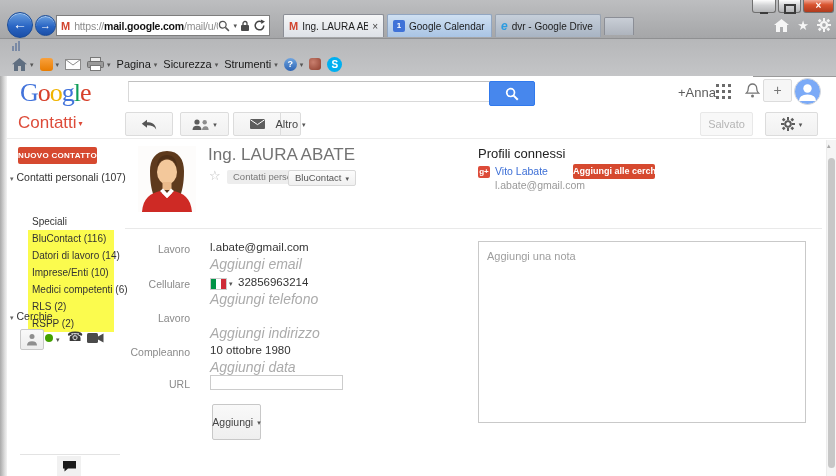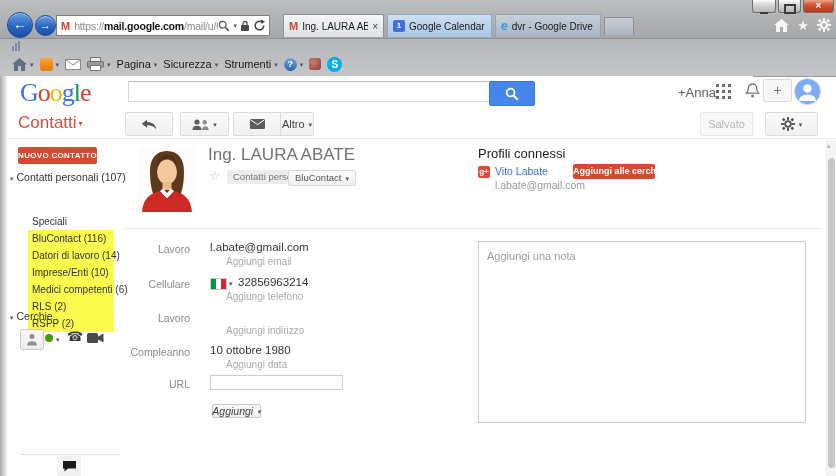"Altro" .tbtn.altro { width: 34px -> 21px }
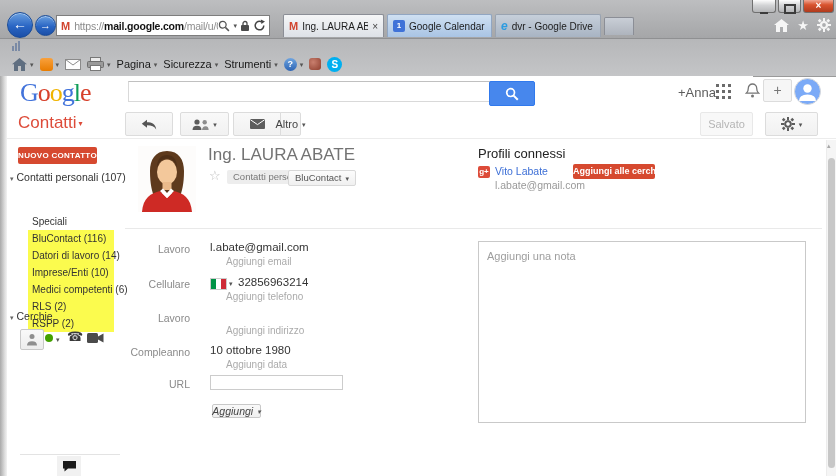"Aggiungi email" .fadd { font-size: 10px -> 14px; font-style: none -> italic; left: 226px -> 210px }
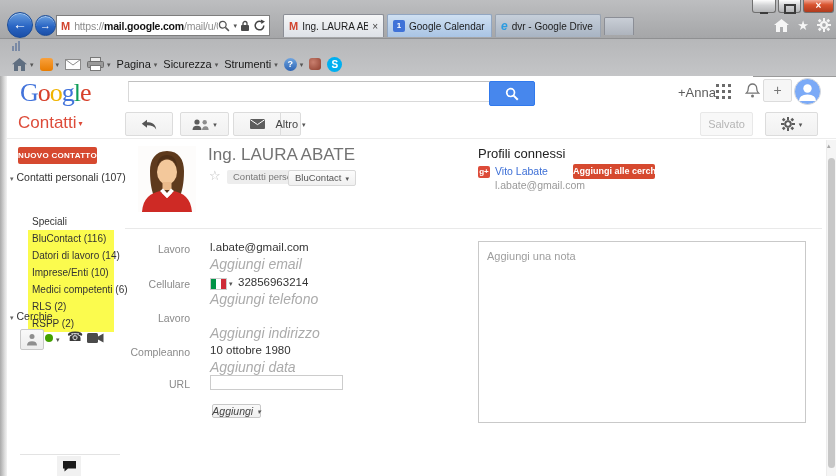"Aggiungi" .agg-btn { font-style: italic -> none; height: 14px -> 36px }
